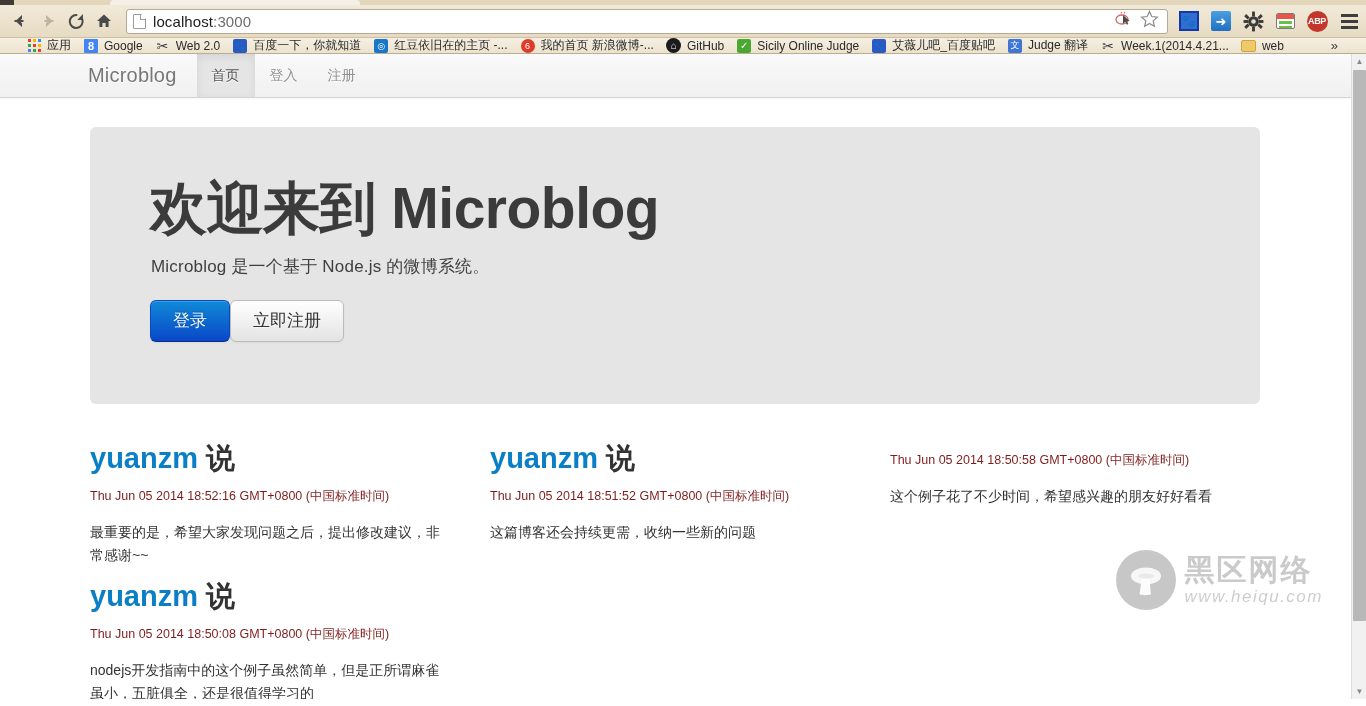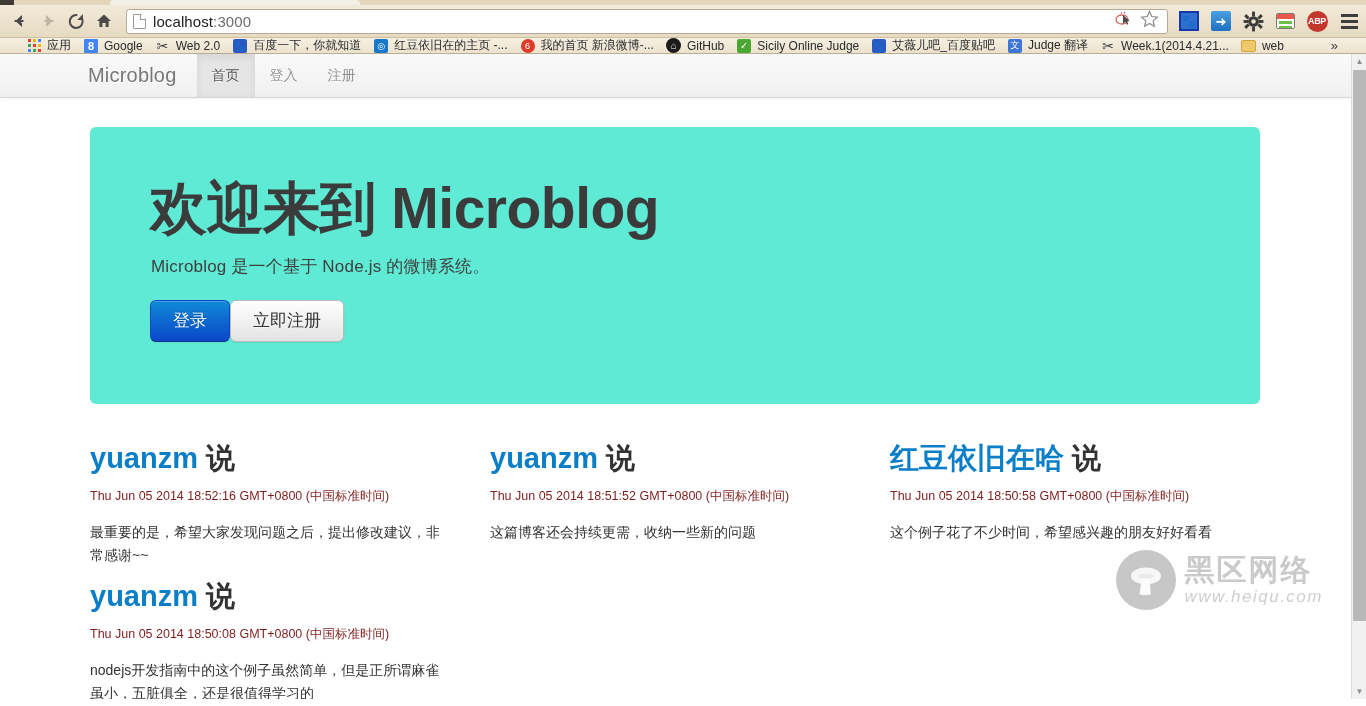"欢迎来到 Microblog" .hero { background: #5eead4 -> #e5e5e5 }
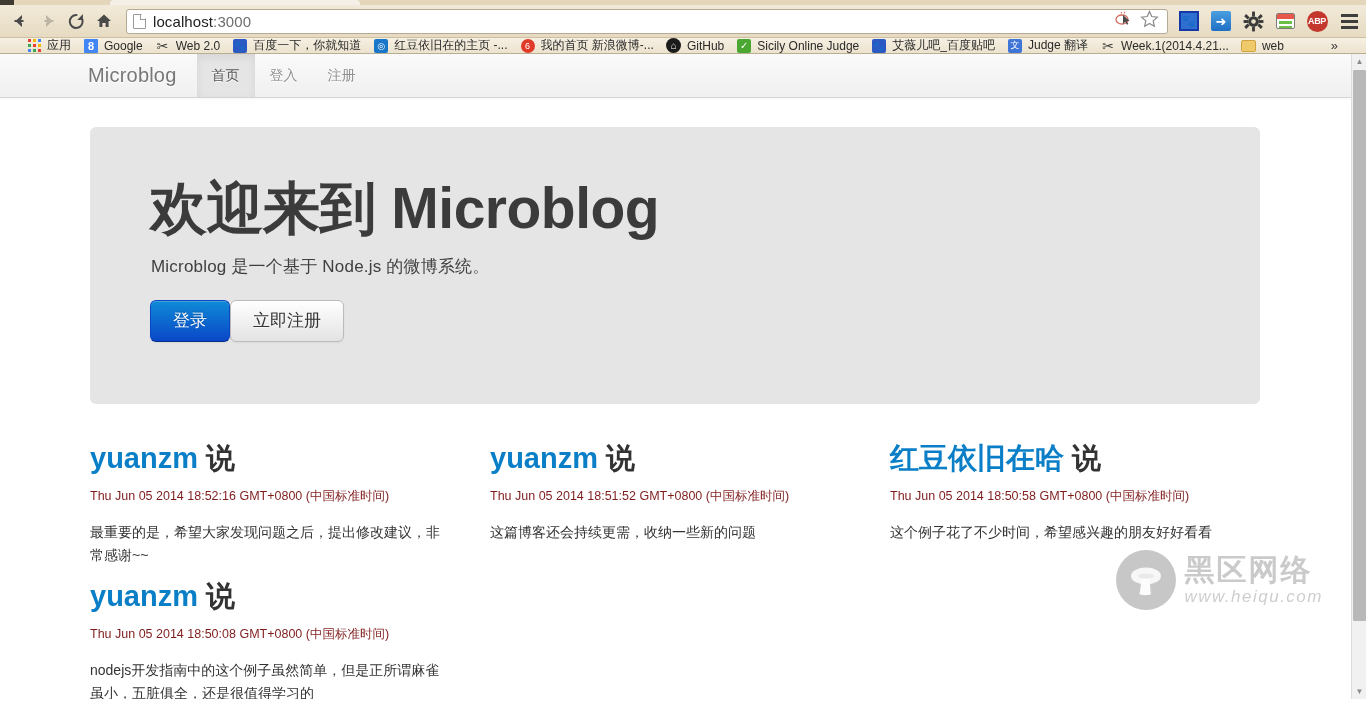"红豆依旧在哈 说" h2 { html: <h2> <span>红豆依旧在哈</span> <span>说</span> </h2> -> none }
